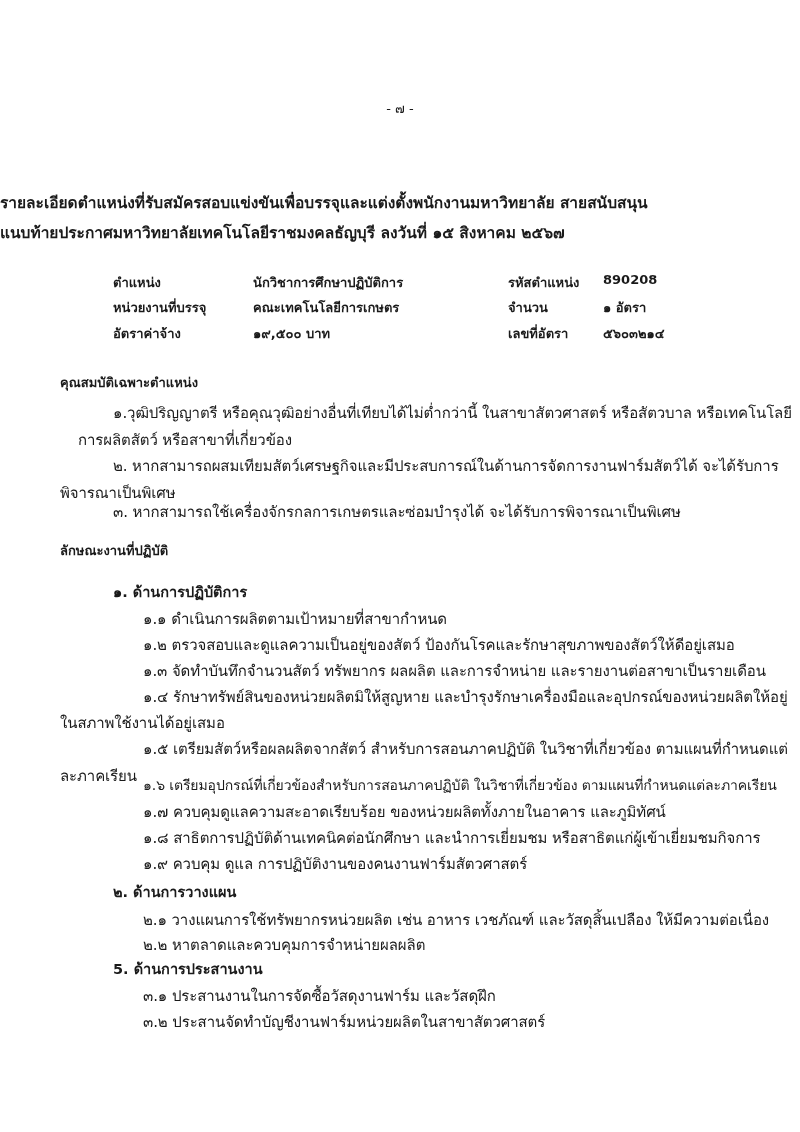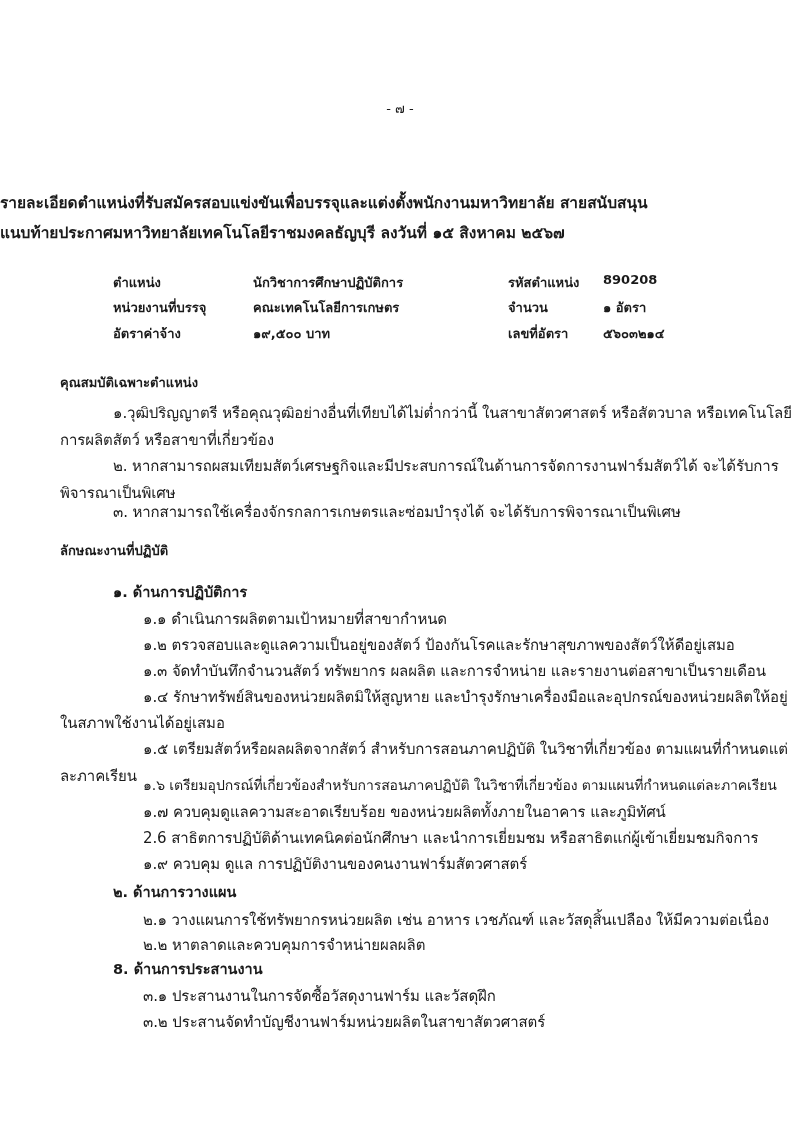"การผลิตสัตว์ หรือสาขาที่เกี่ยวข้อง" div.abs { left: 60px -> 78px }
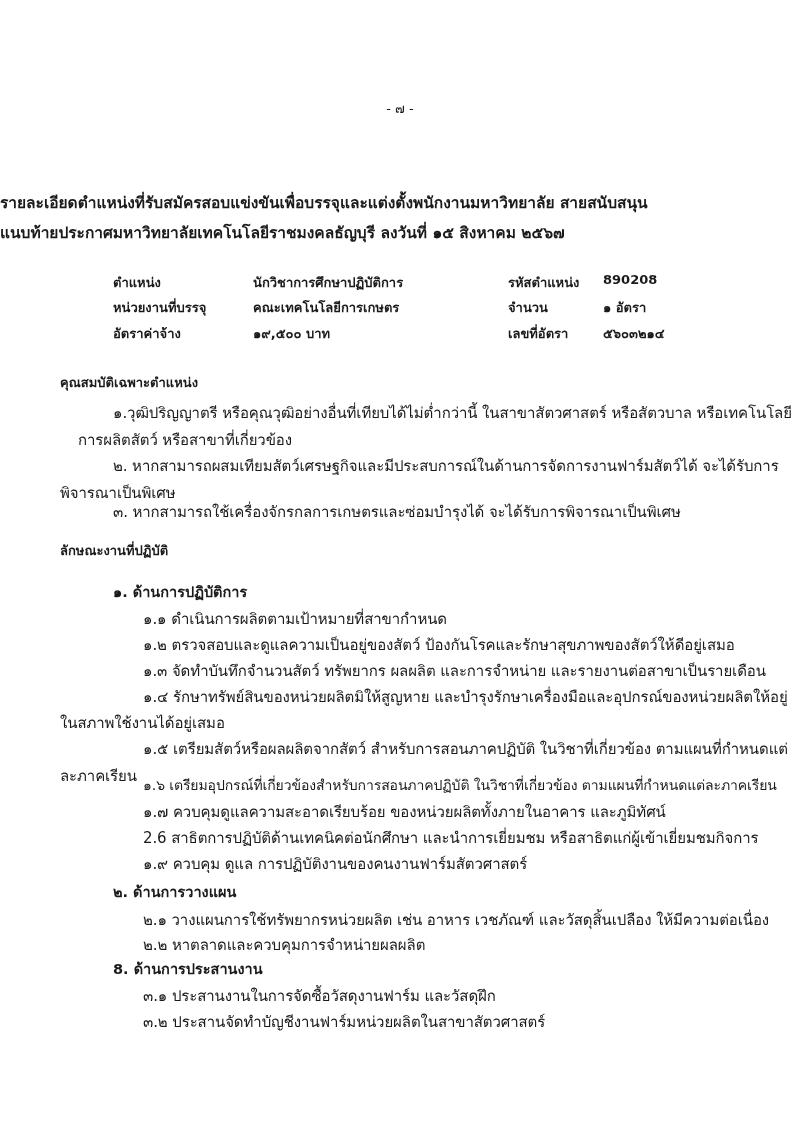"2.6 สาธิตการปฏิบัติด้านเทคนิคต่อนักศึกษา" div.abs { text: 2.6 -> ๑.๘ }
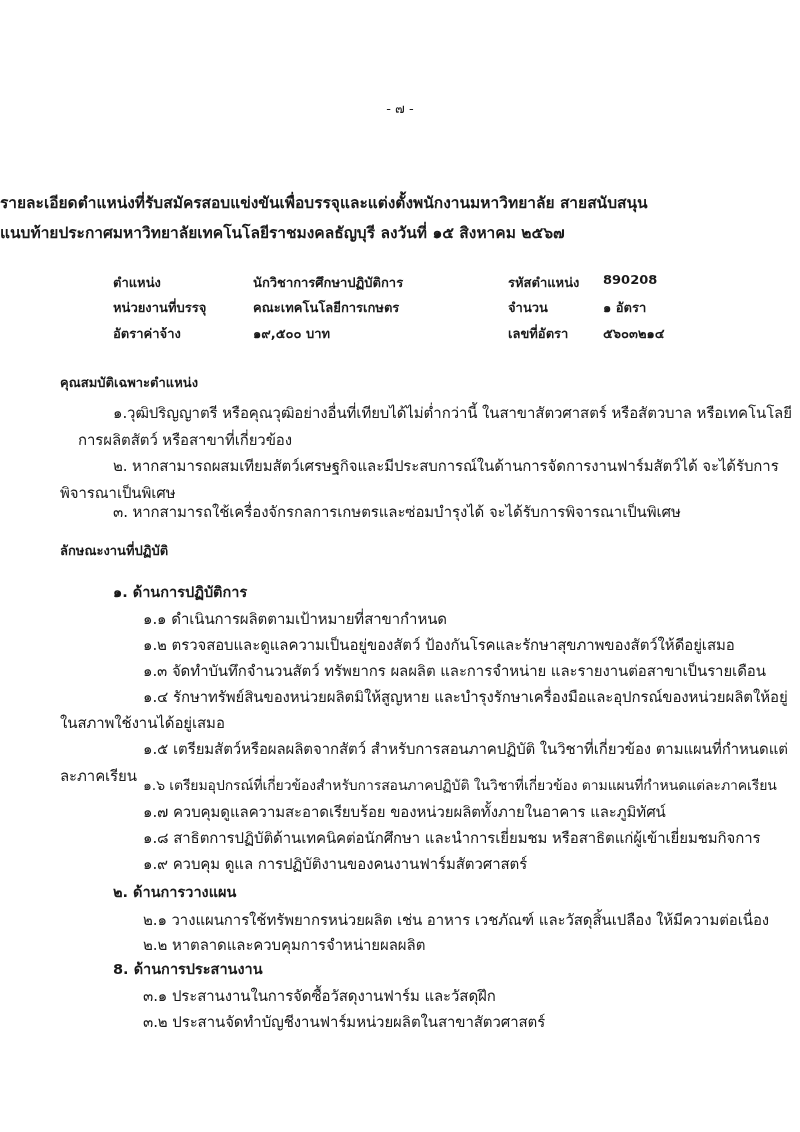"8. ด้านการประสานงาน" div.abs { text: 8 -> 5 }
